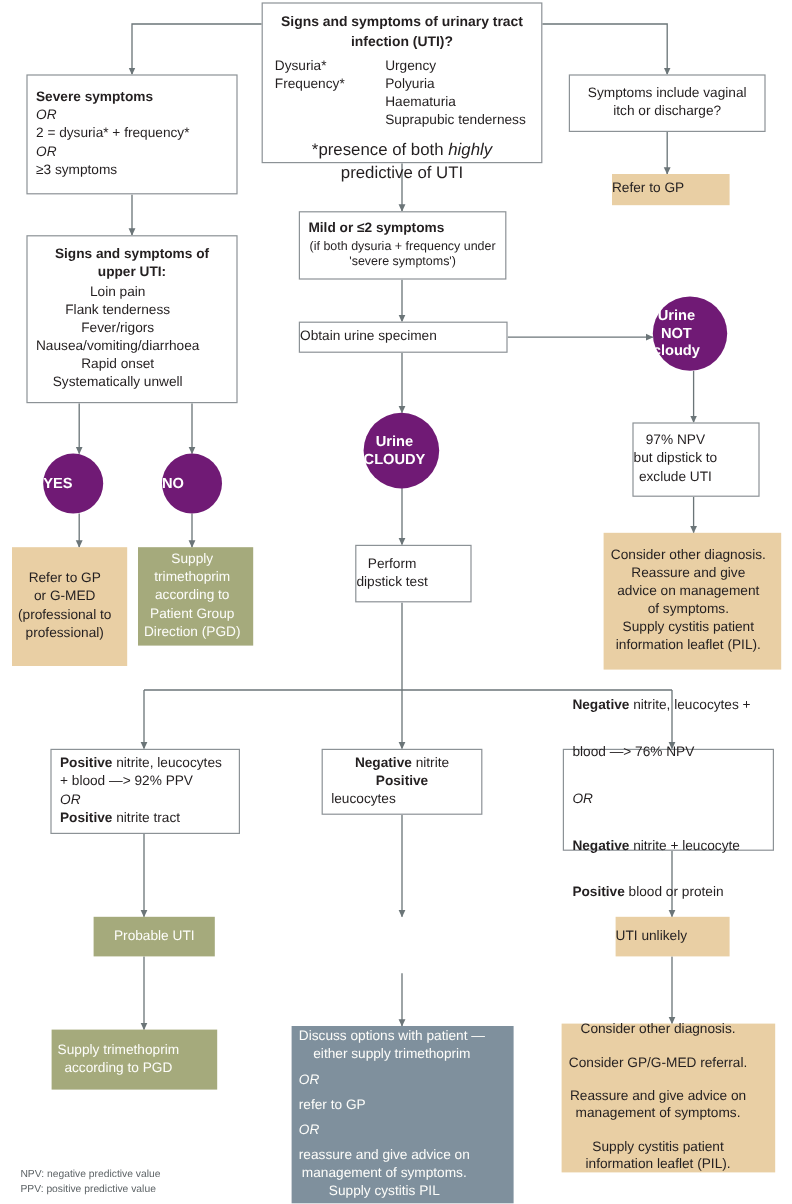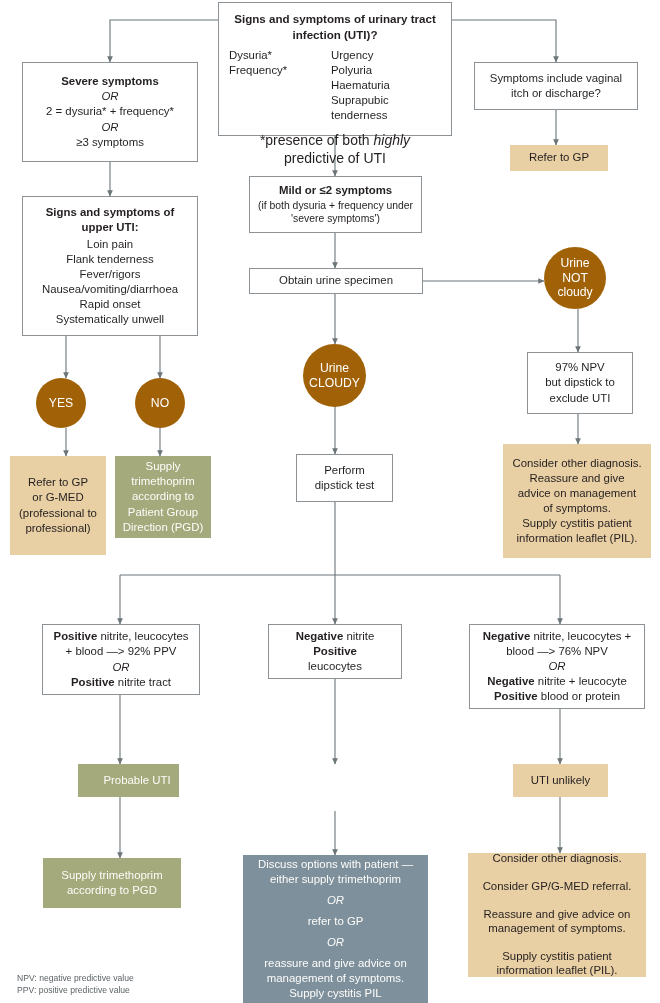"Signs and symptoms of urinary" .node { align-items: center -> flex-start }
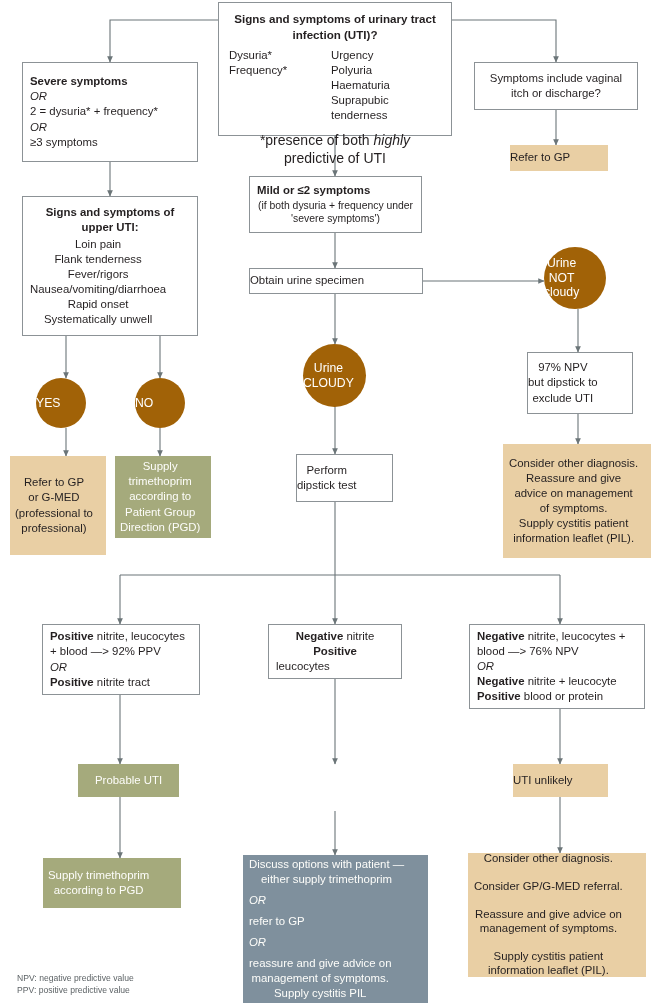"Dysuria*" div { gap: 16px -> 6px }
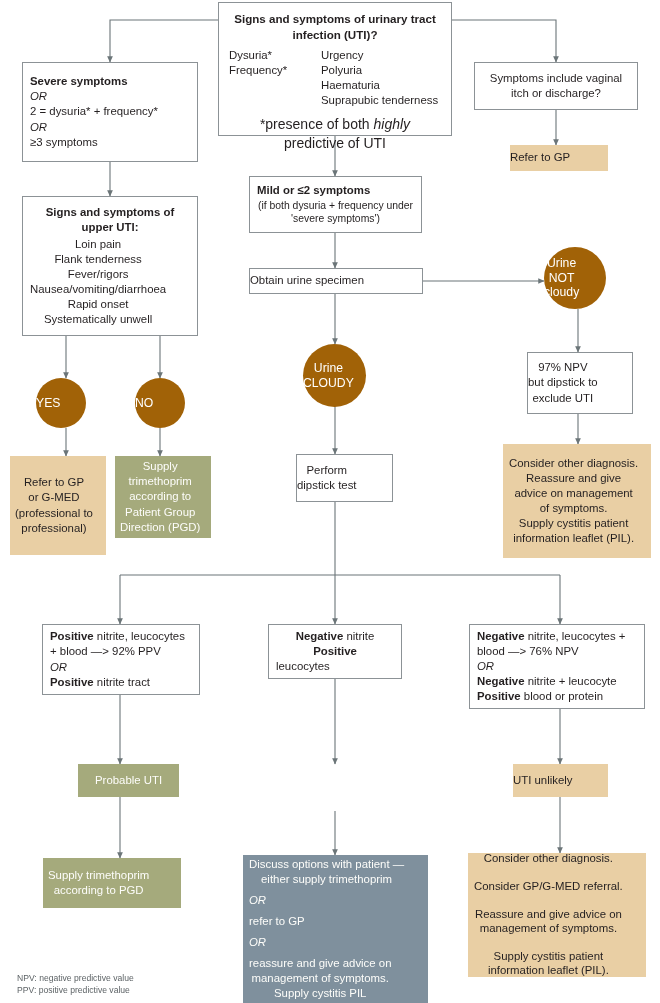"Urine" .circle { background: #a16207 -> #701a75; font-weight: normal -> bold }
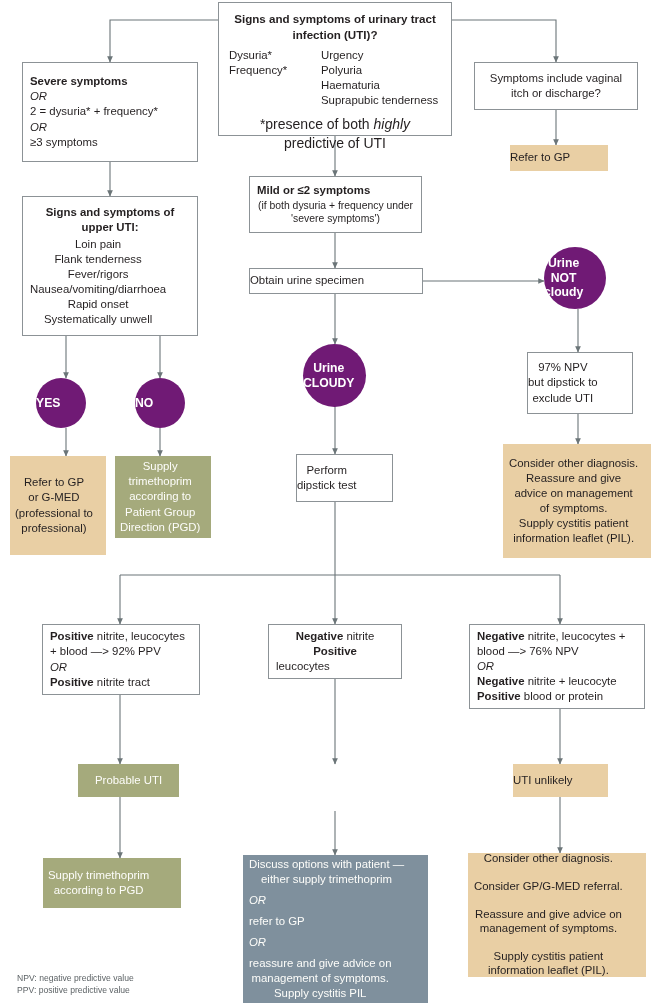"Negative nitrite, leucocytes +" div.node { gap: none -> 24px }
